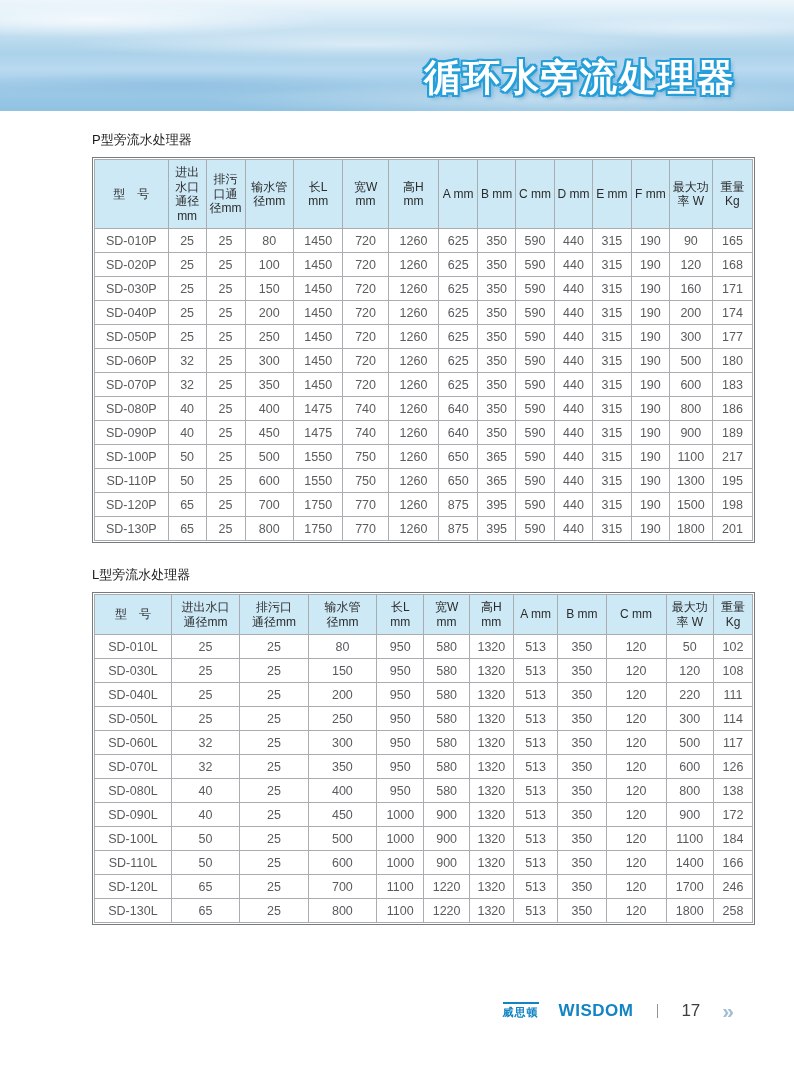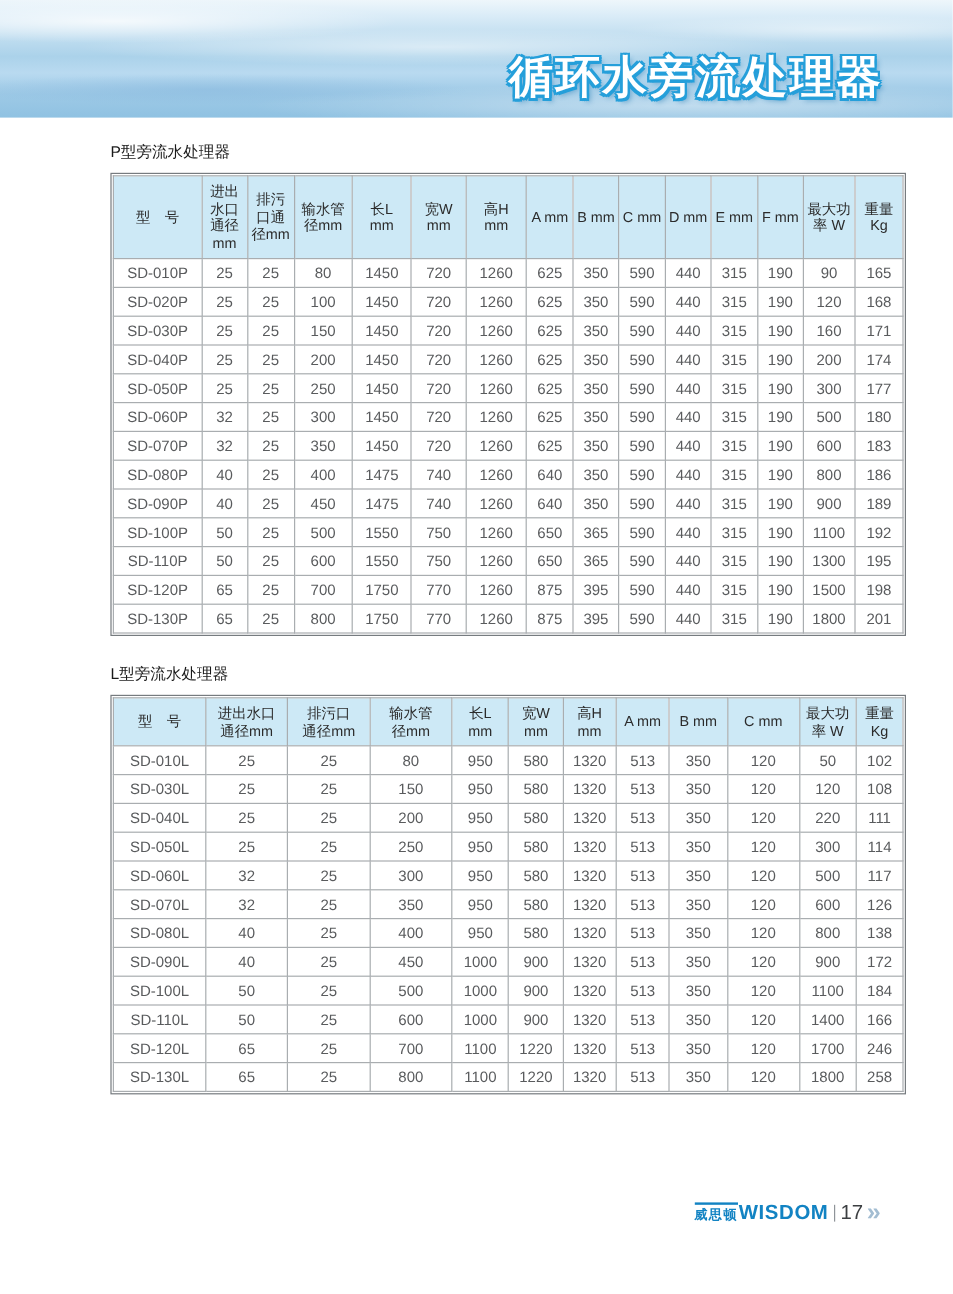"循环水旁流处理器" .banner { height: 98px -> 111px }
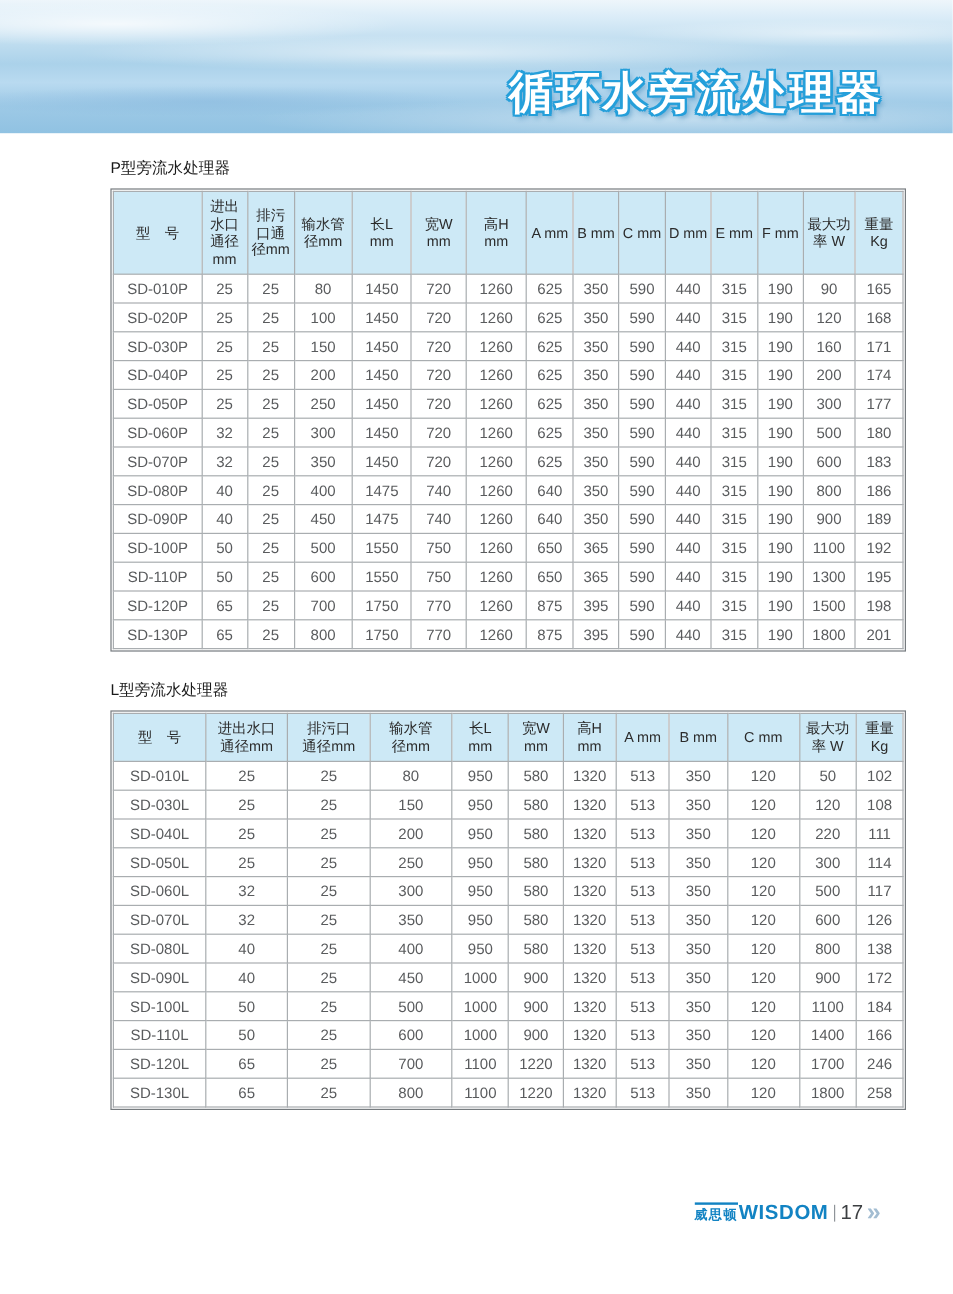"192" td { text: 192 -> 217 }
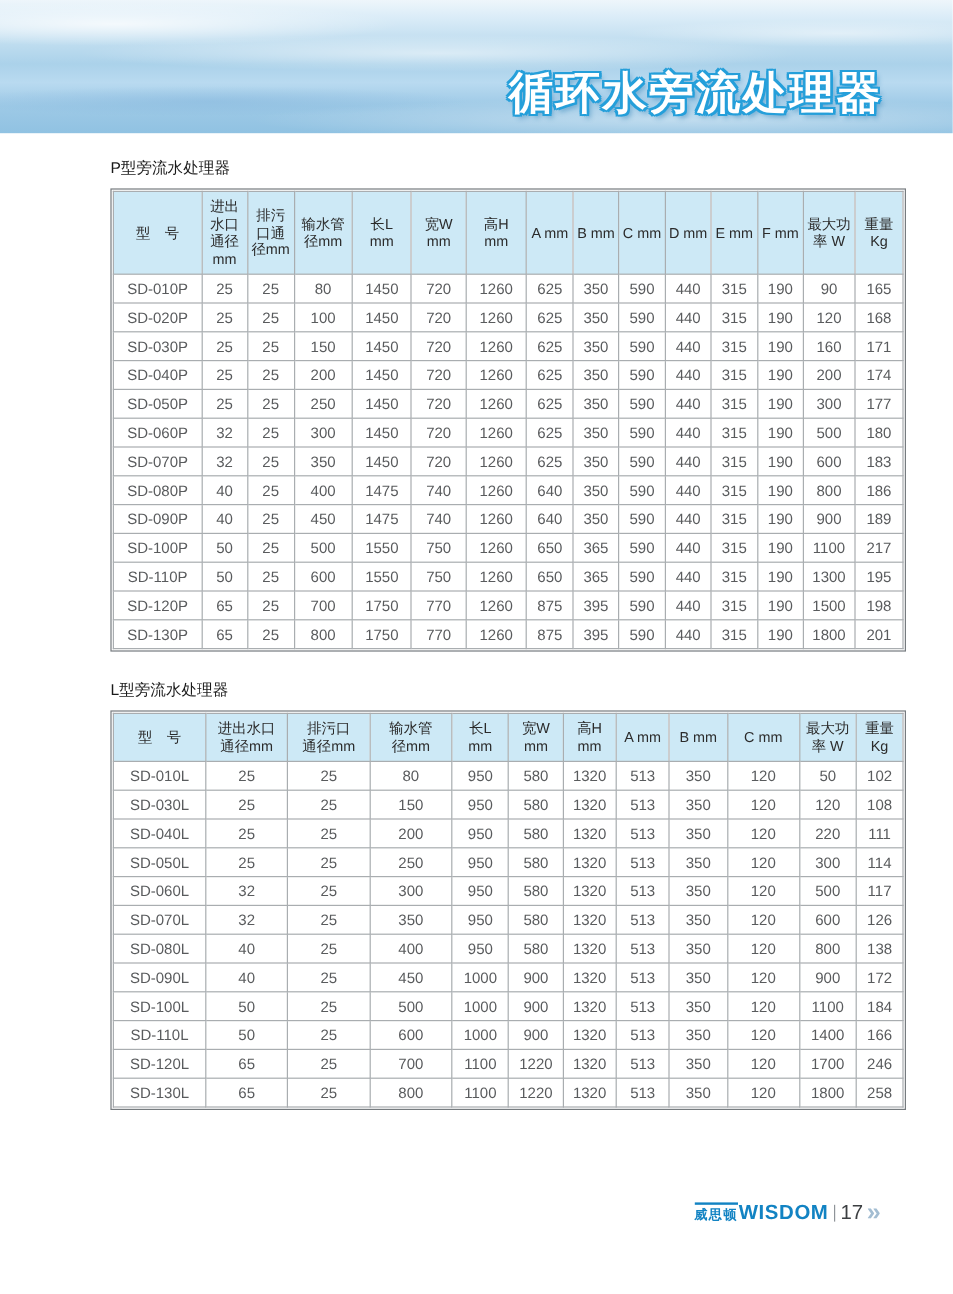"威思顿" .page-footer { gap: none -> 19px }
